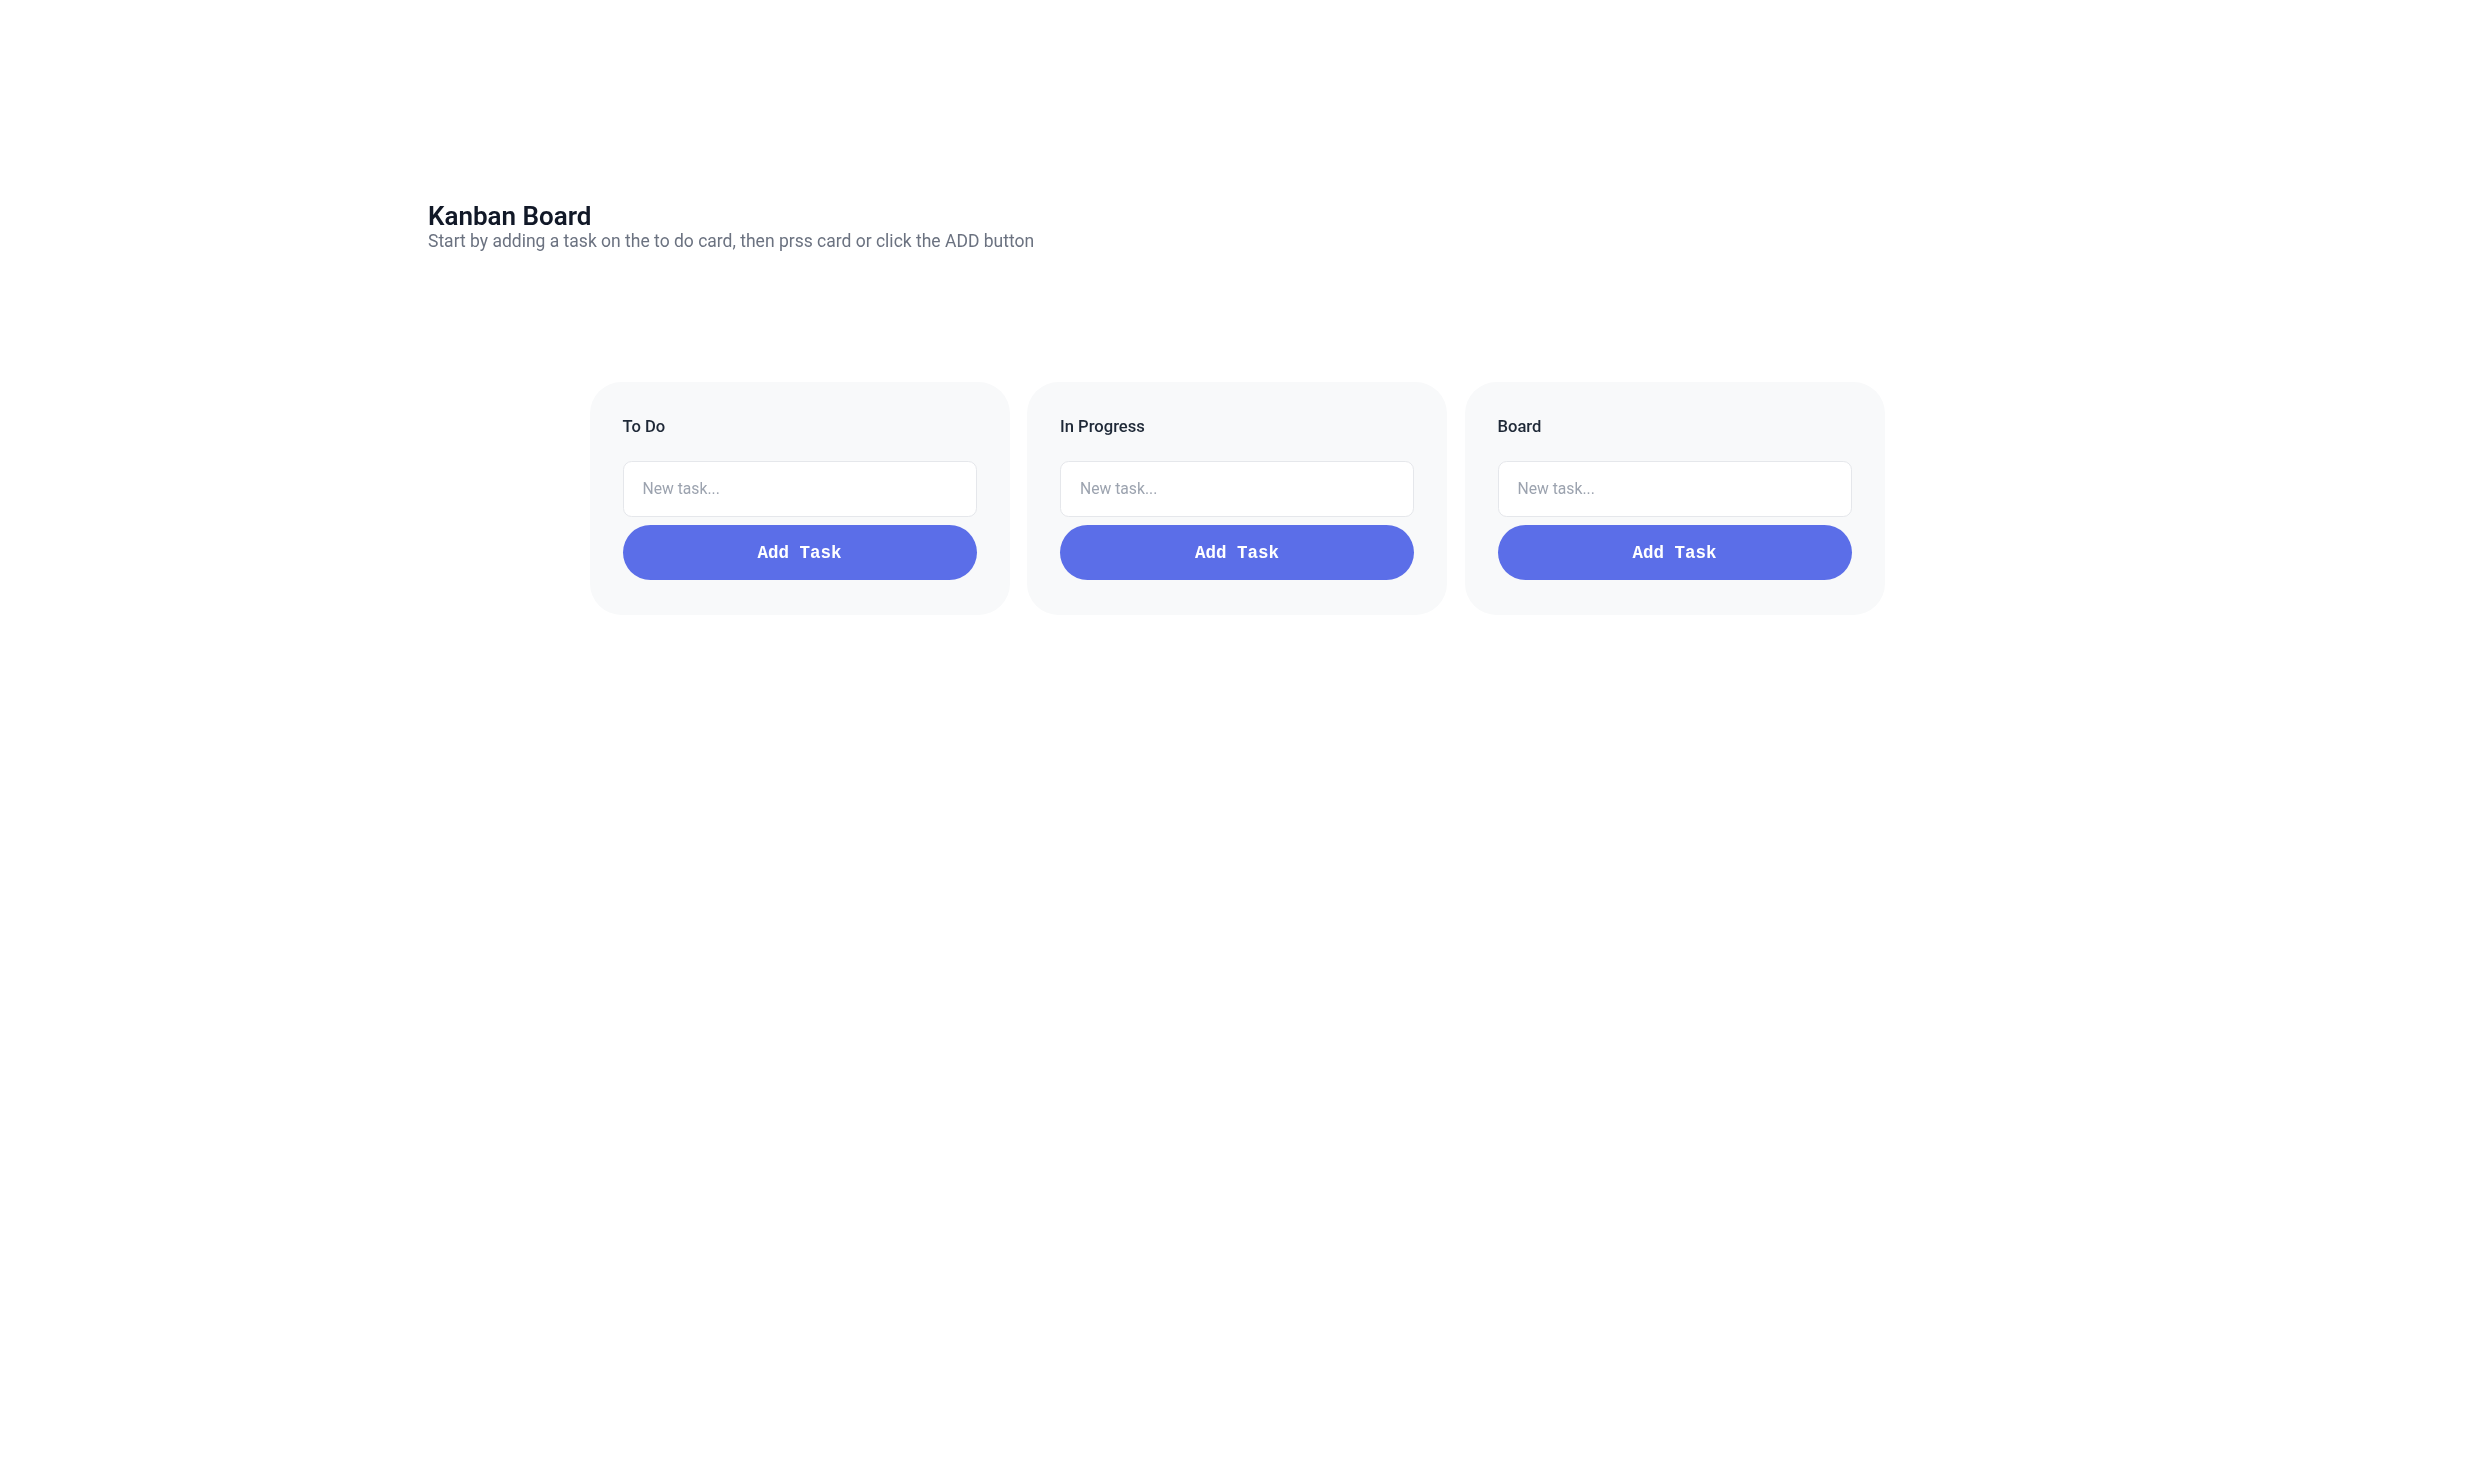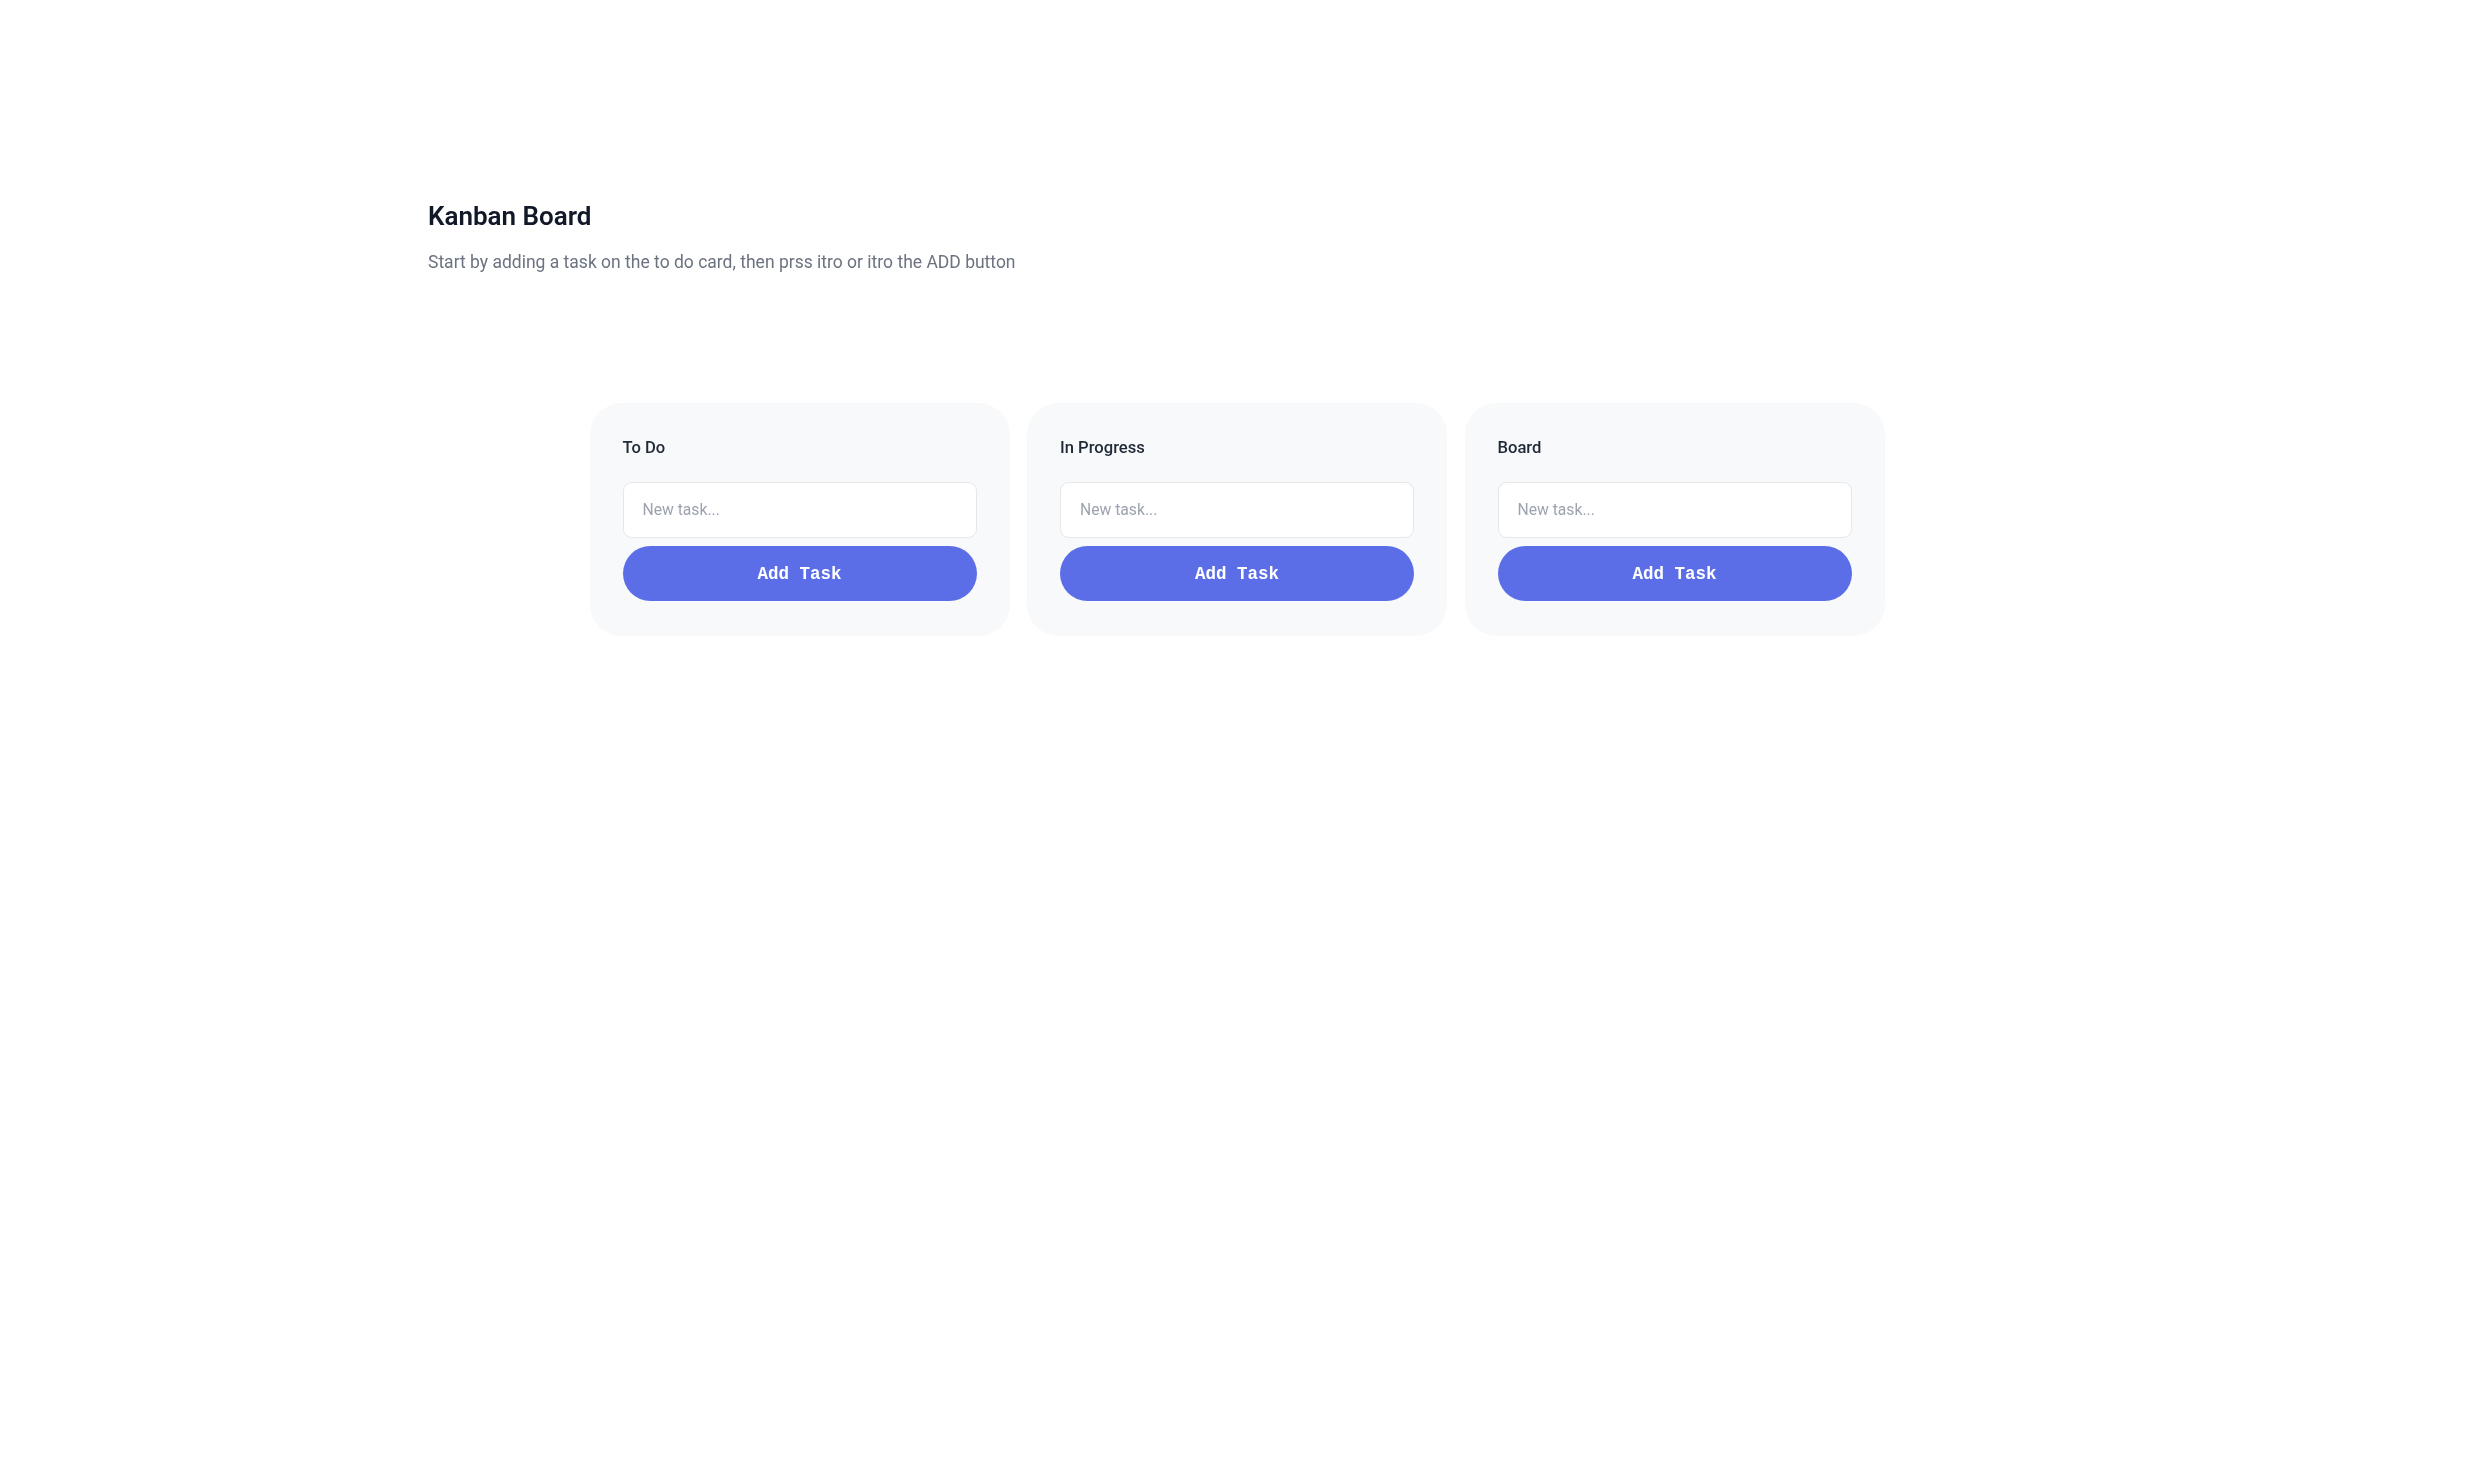"Kanban Board" .title { margin-bottom: 21px -> none }
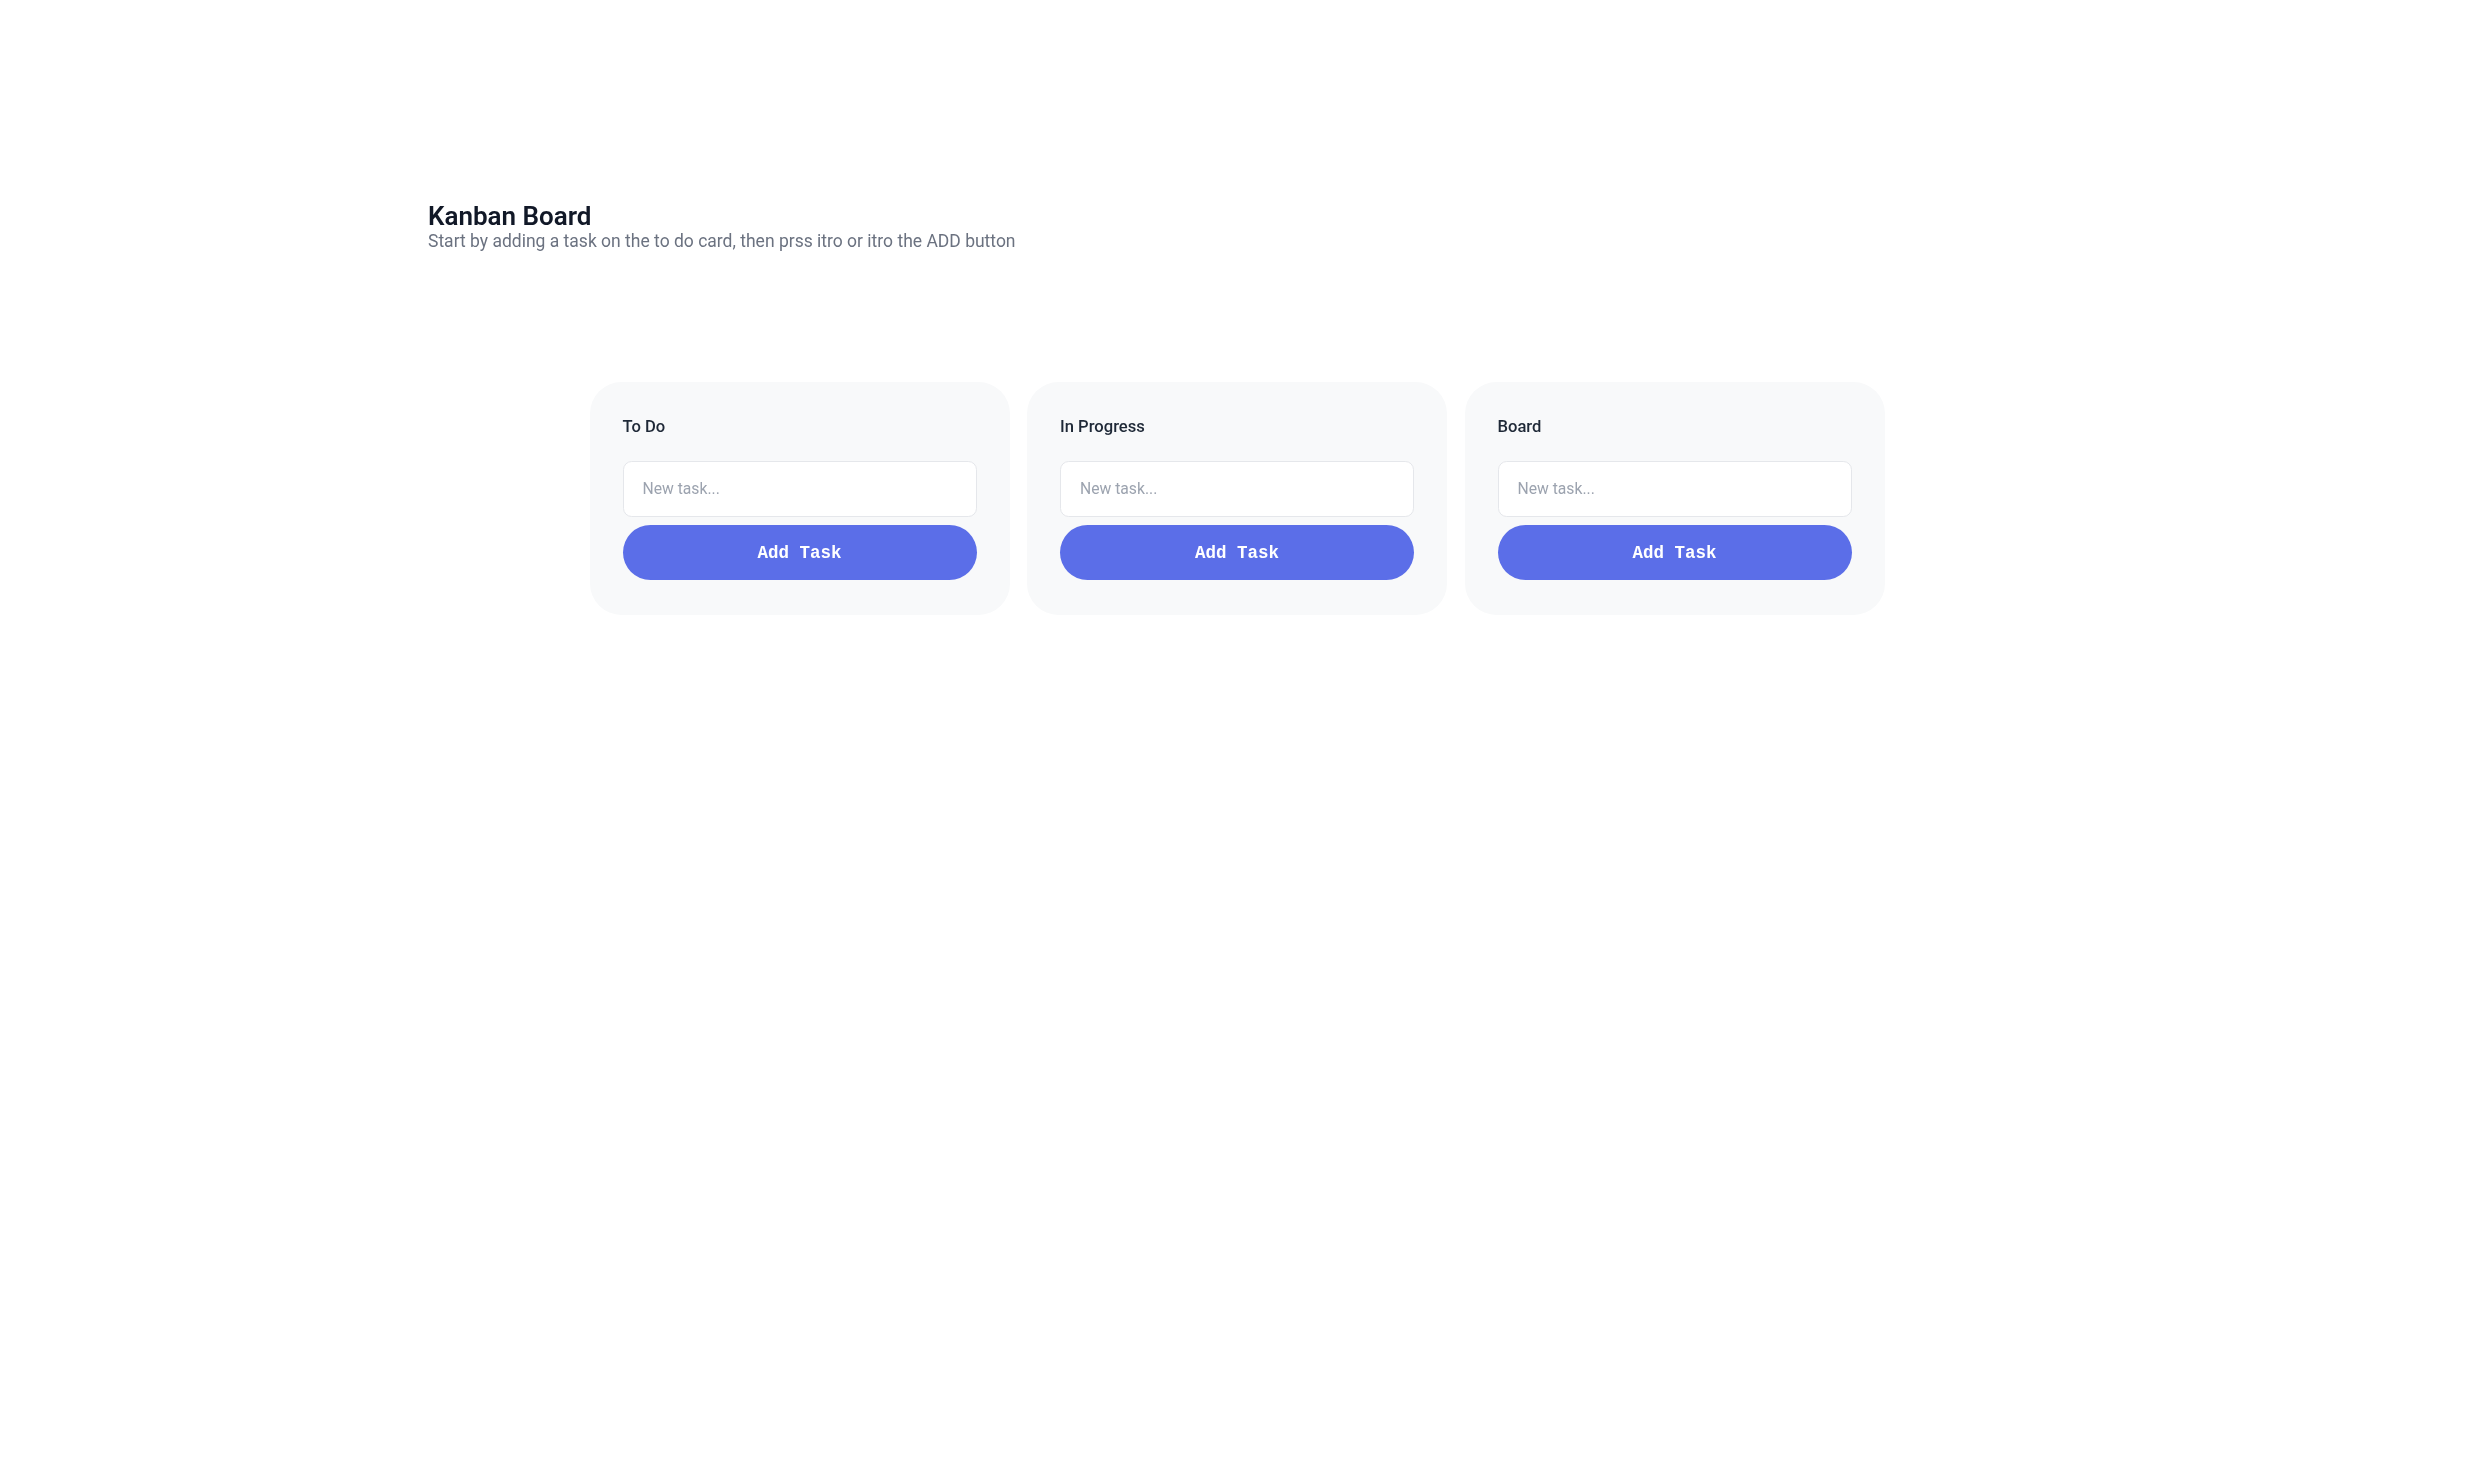"Start by adding a task" p.subtitle { text: itro or itro -> card or click }
